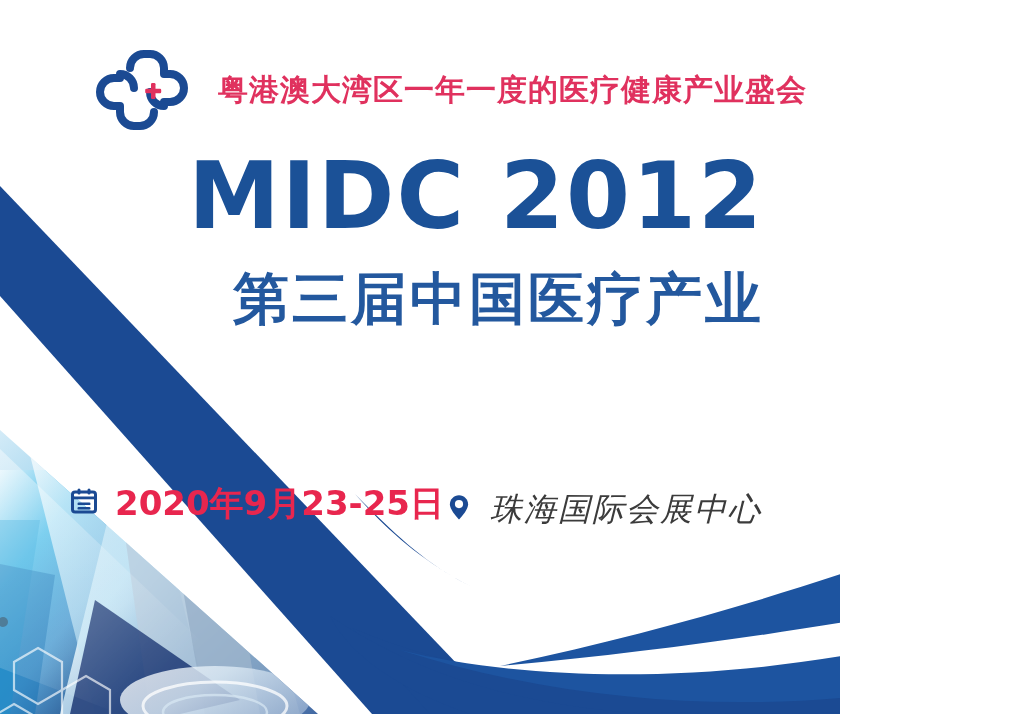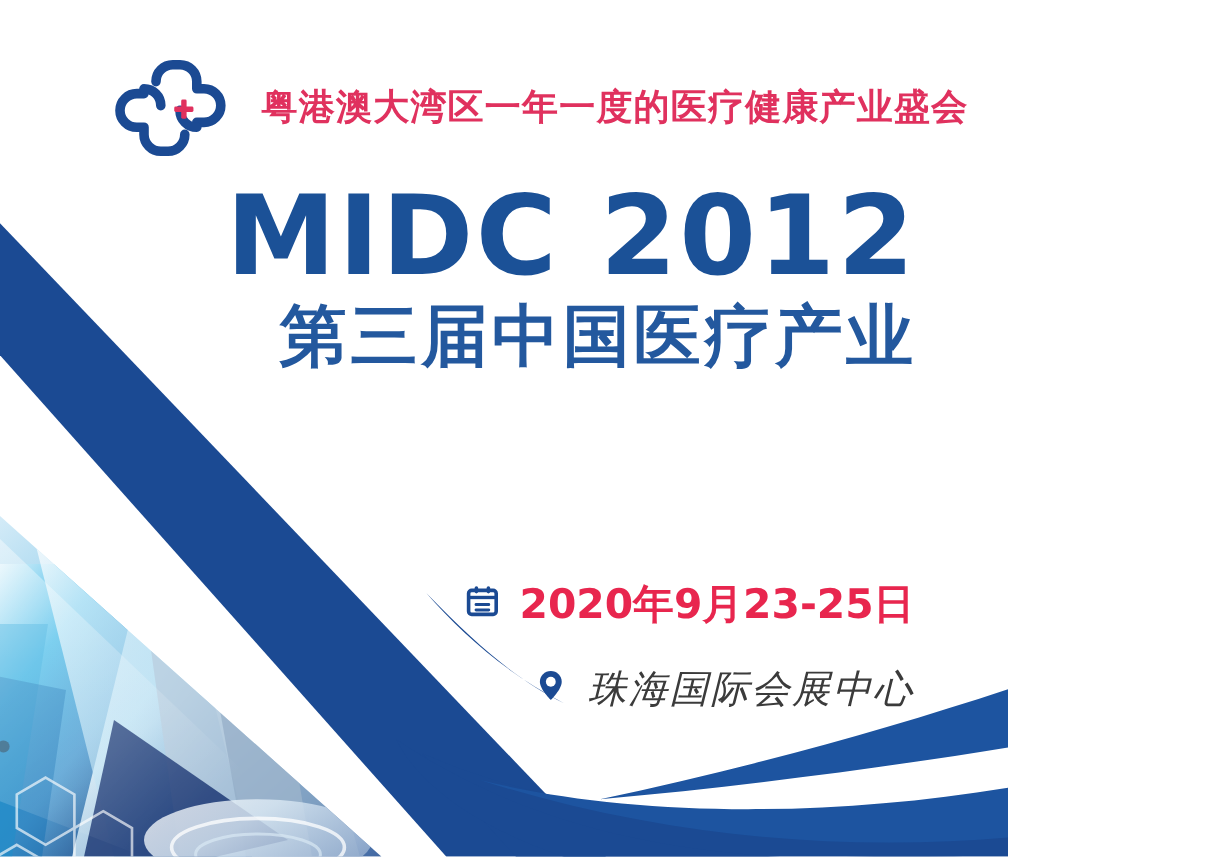"第三届中国医疗产业" #subtitle-1 { margin-top: none -> 18px }
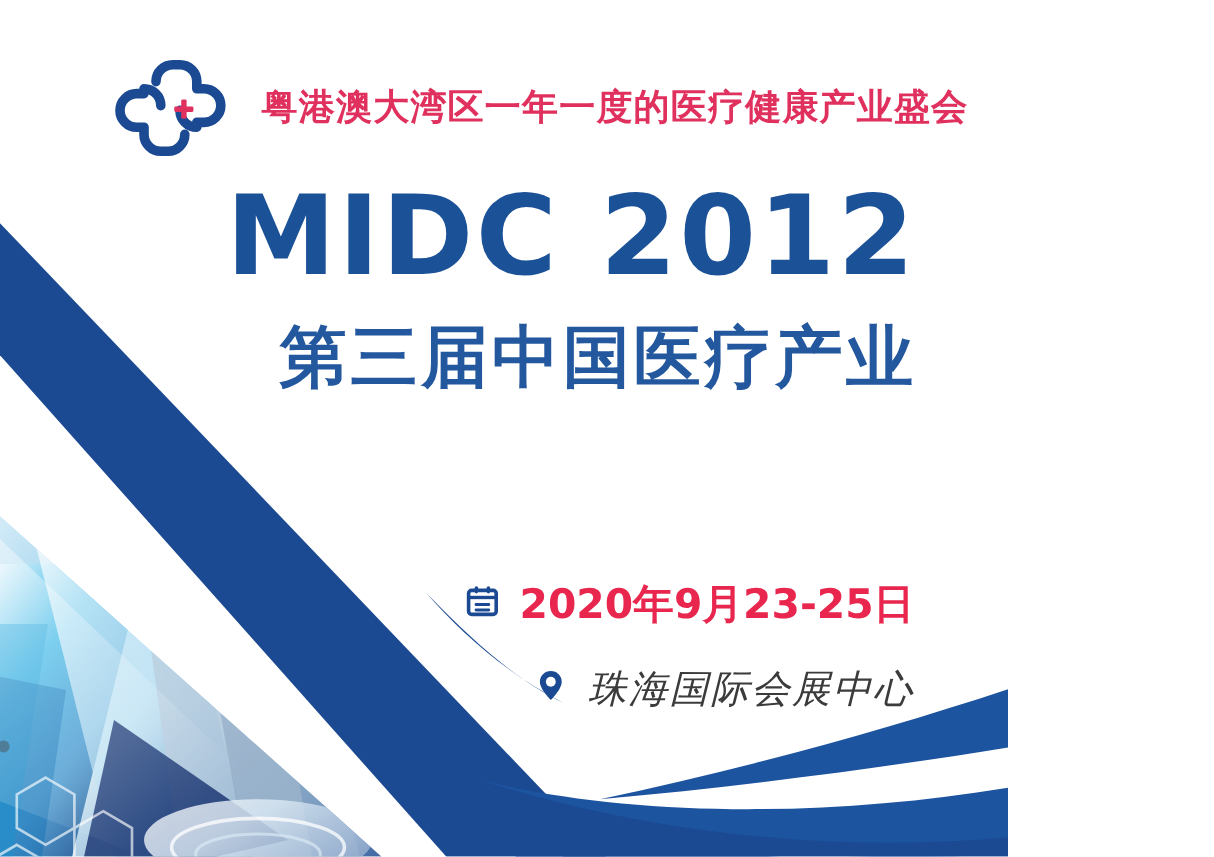"2020年9月23-25日" #info-block { flex-direction: column -> row; gap: 29px -> none }
